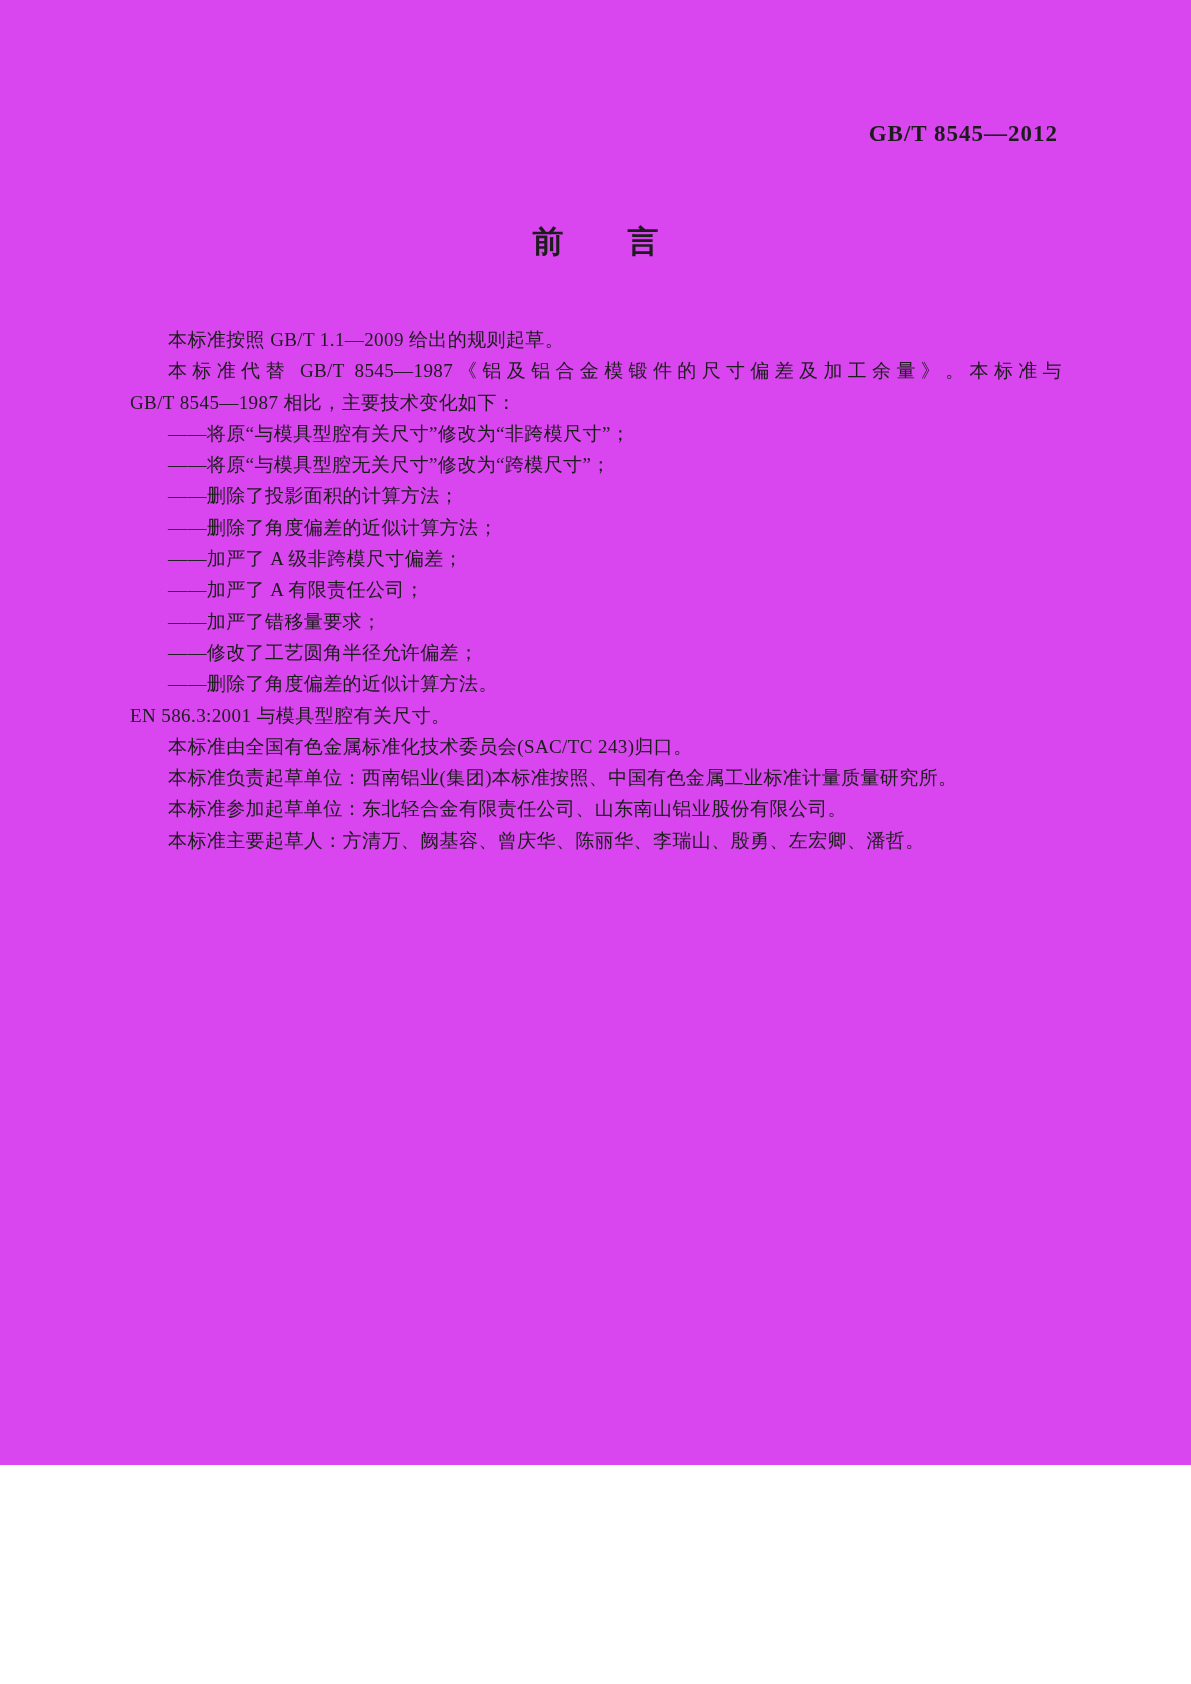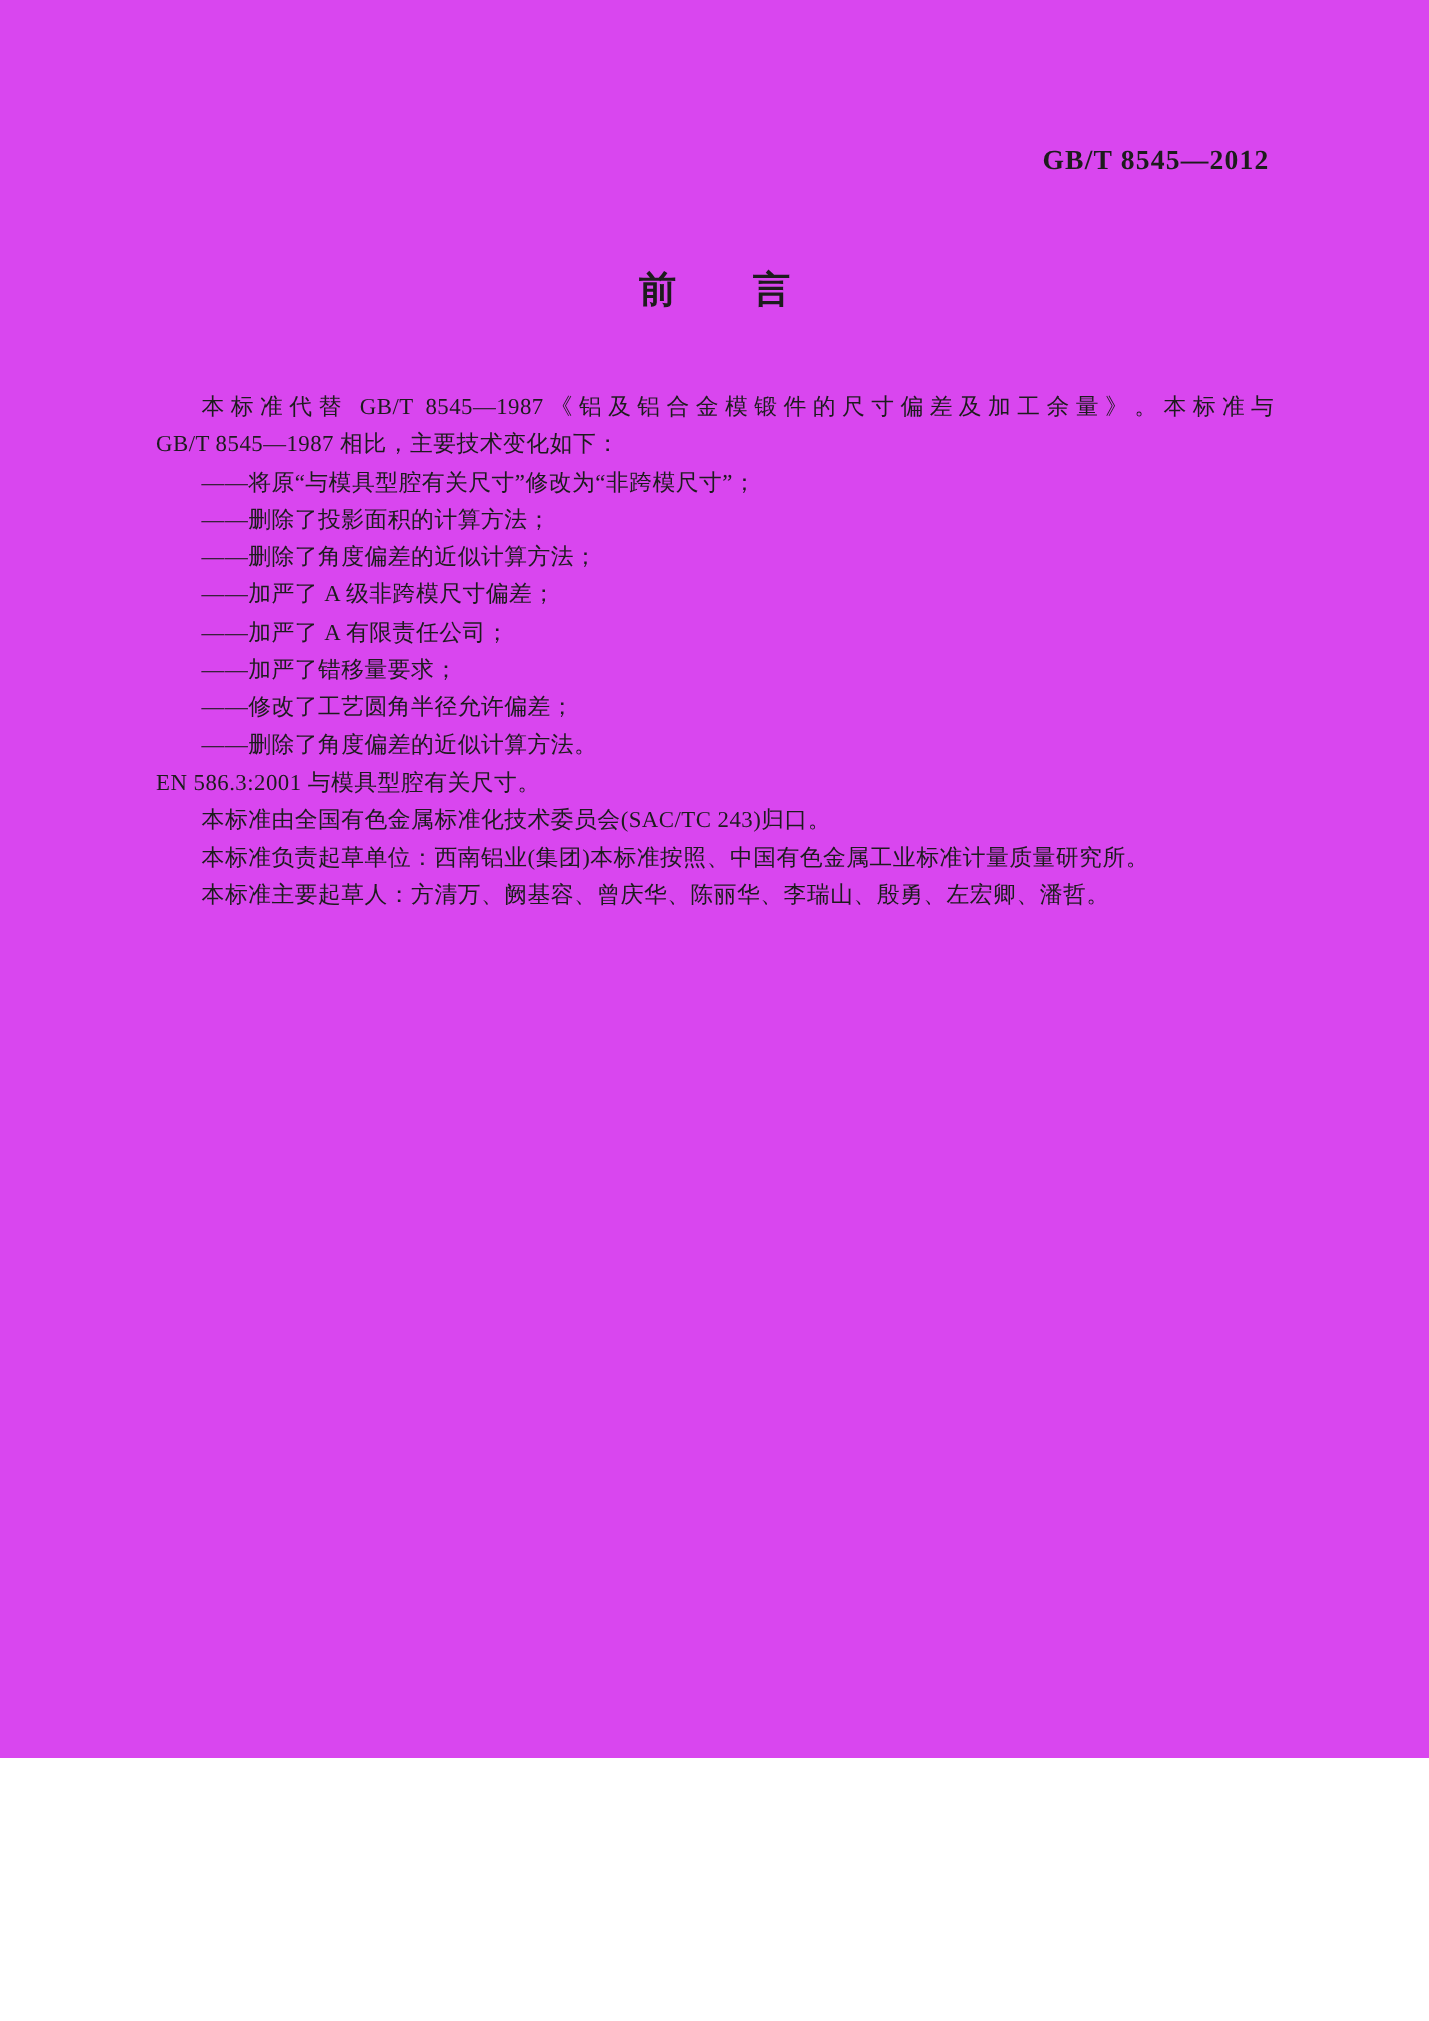"本标准按照 GB/T 1.1—2009 给出的规则起草。" div.line { html: none -> <div>本标准按照 GB/T 1.1—2009 给出的规则起草。</div> }
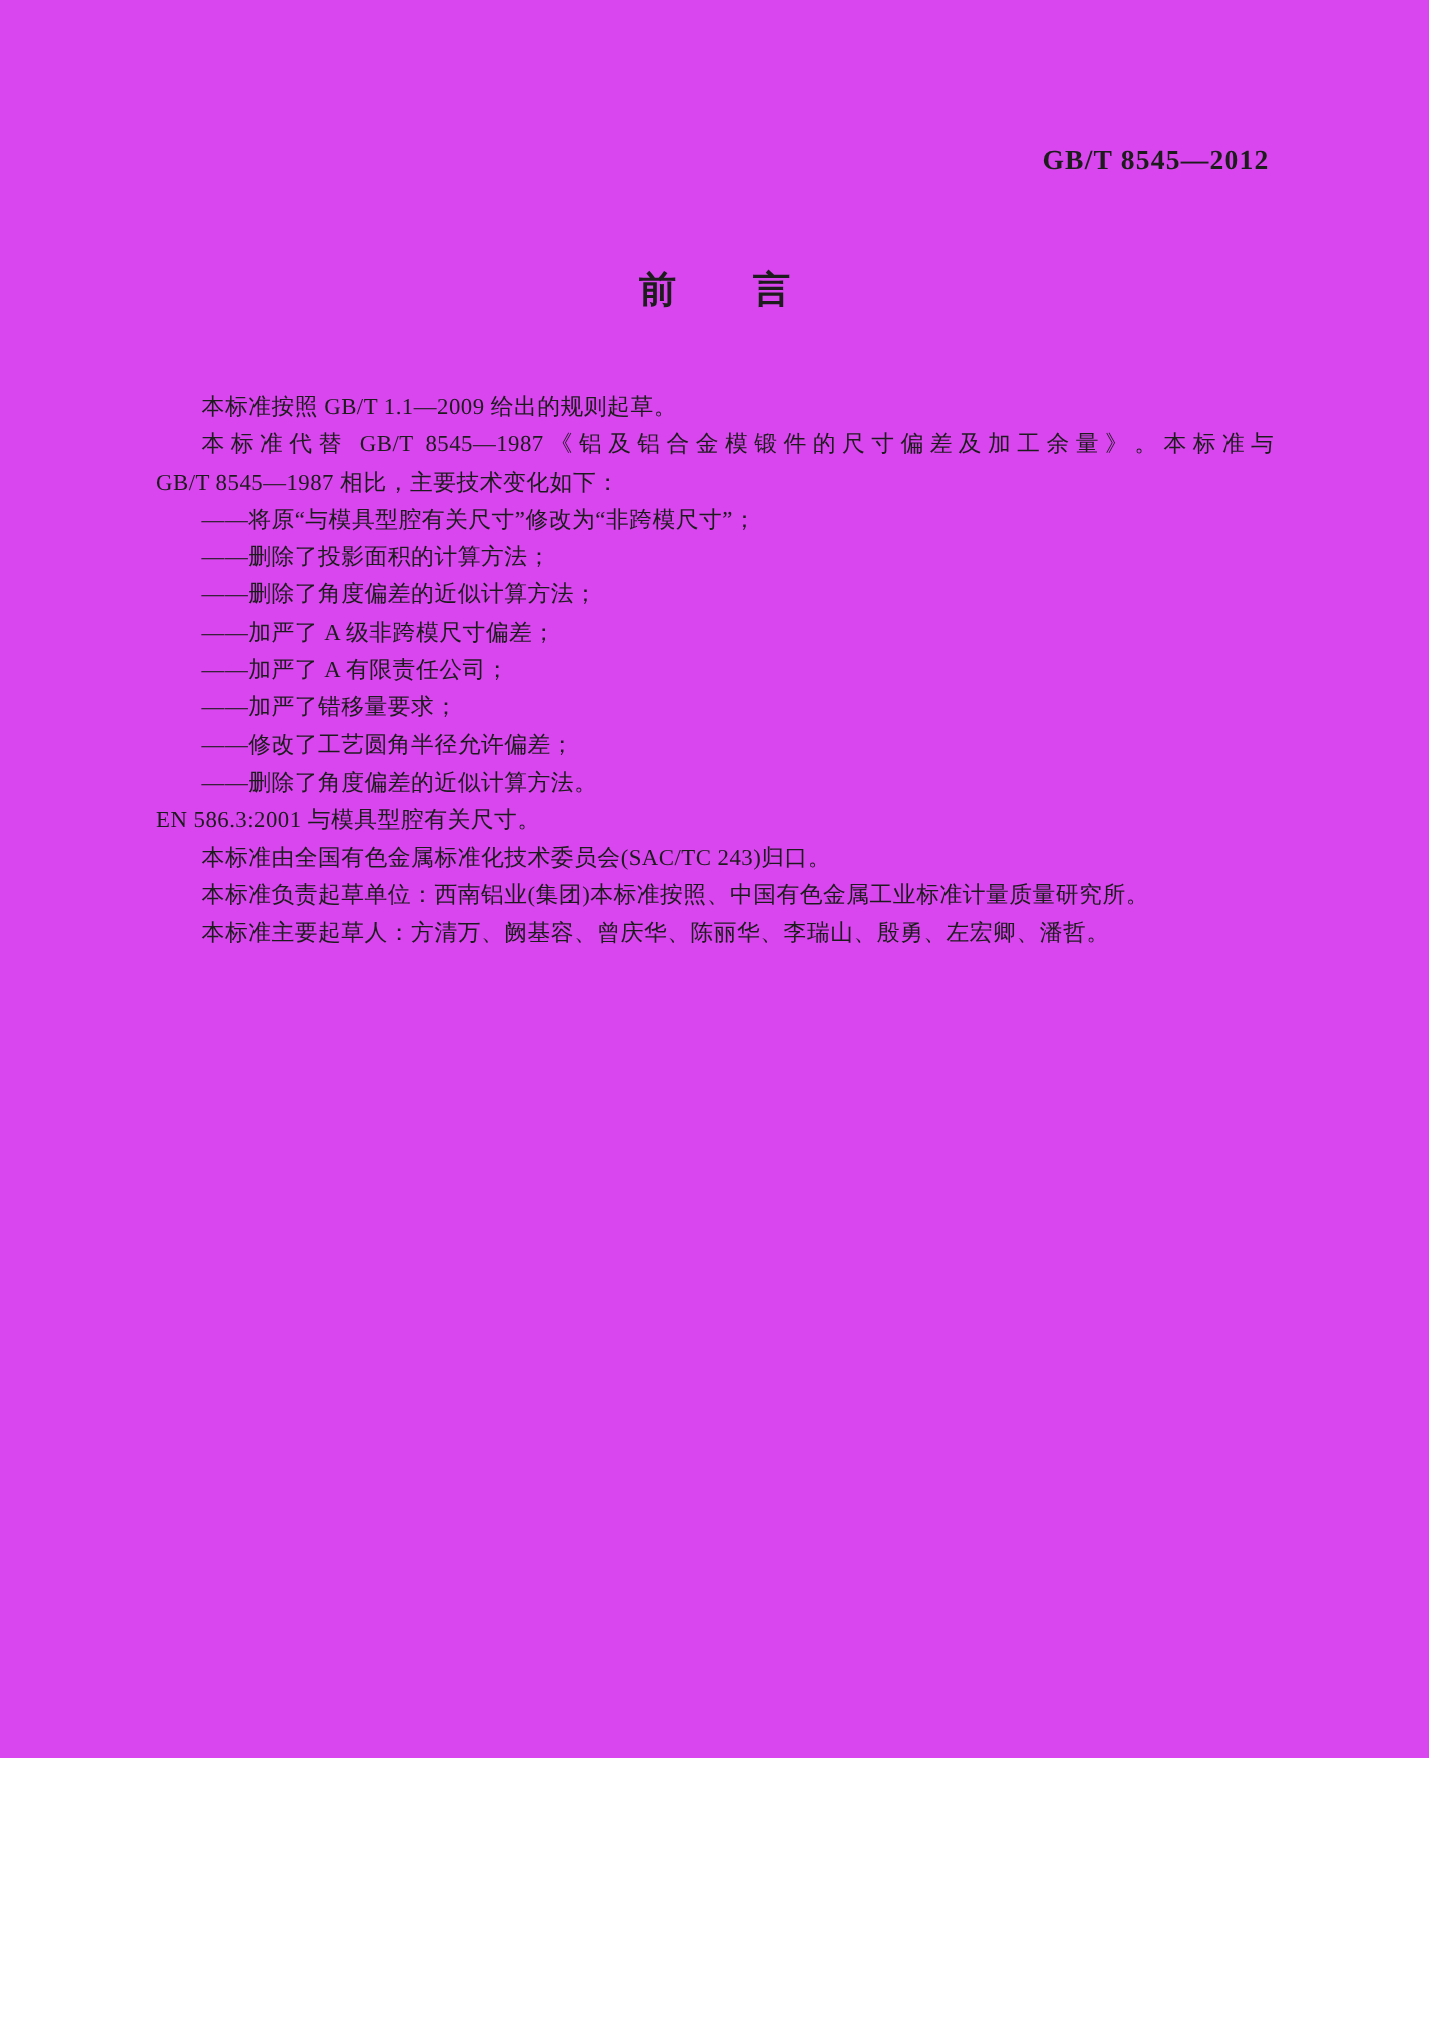"——将原“与模具型腔无关尺寸”修改为“跨模尺寸”；" div.line { html: none -> <div>——将原“与模具型腔无关尺寸”修改为“跨模尺寸”；</div> }
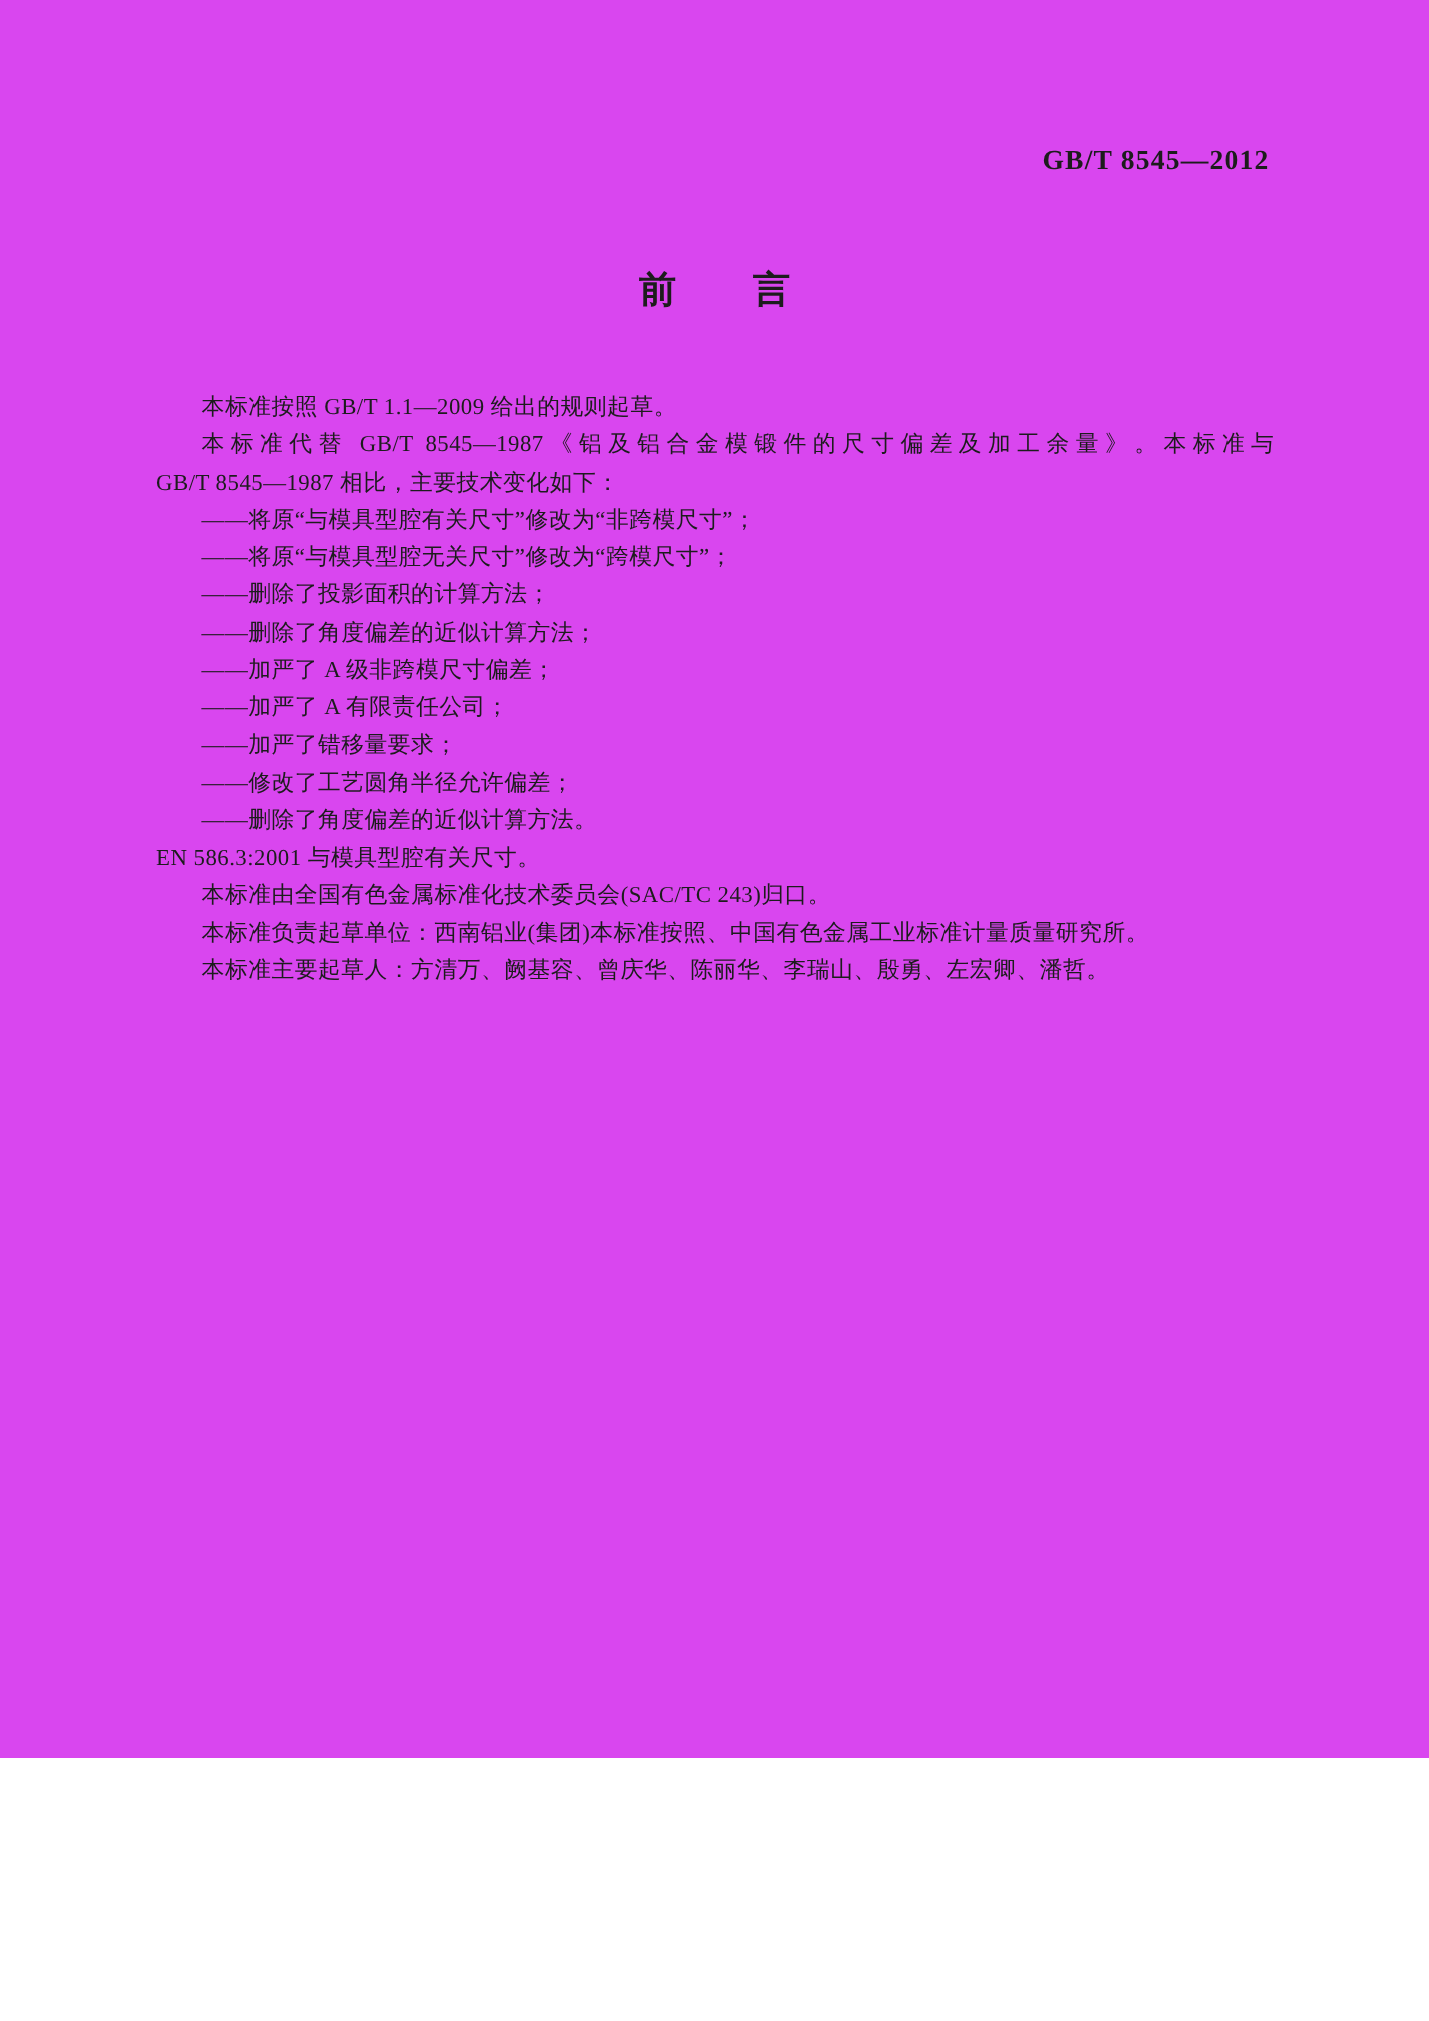"本标准参加起草单位：东北轻合金有限责任公司、山东南山铝业股份有限公司。" div.line { html: none -> <div>本标准参加起草单位：东北轻合金有限责任公司、山东南山铝业股份有限公司。</div> }
